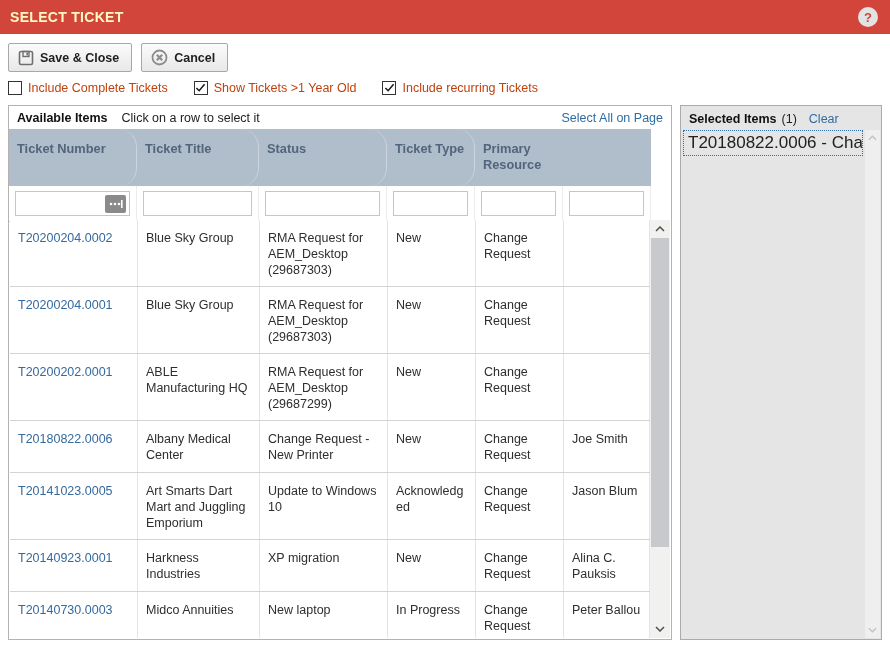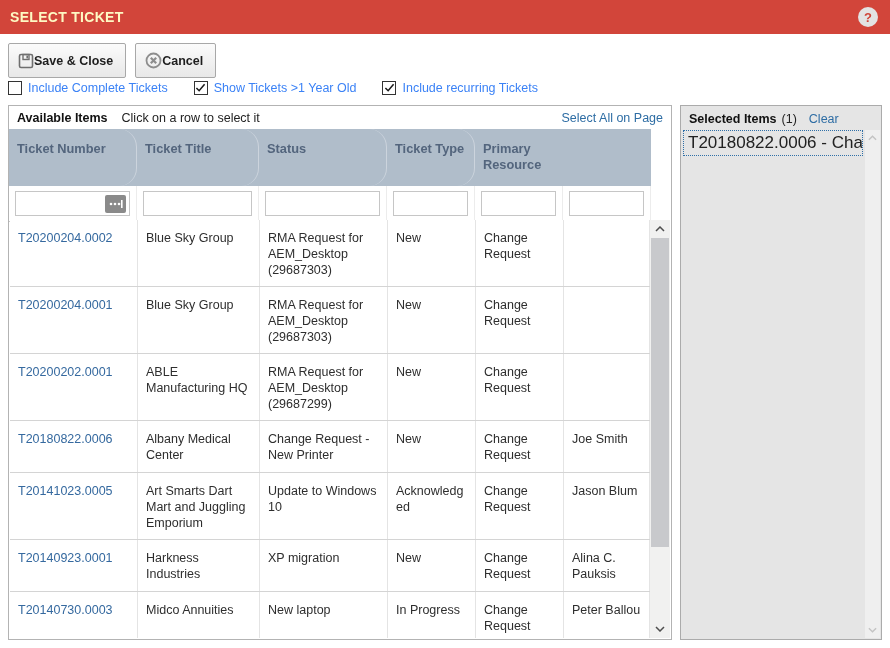"Save & Close" .btn { gap: 0 -> 6px; height: 35px -> 29px }
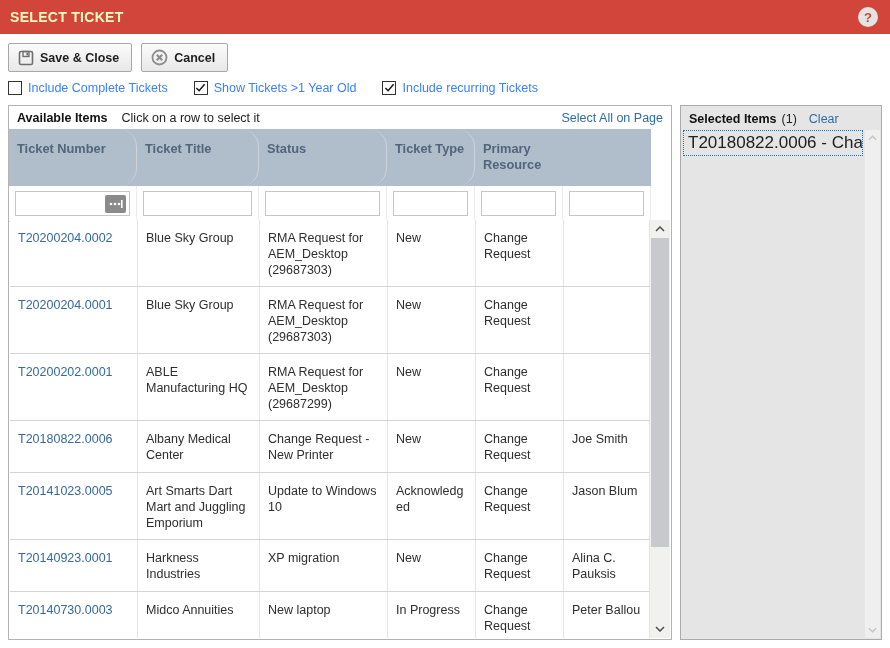"Include Complete Tickets" .cb-item { color: #3b82f6 -> #c2410c }
